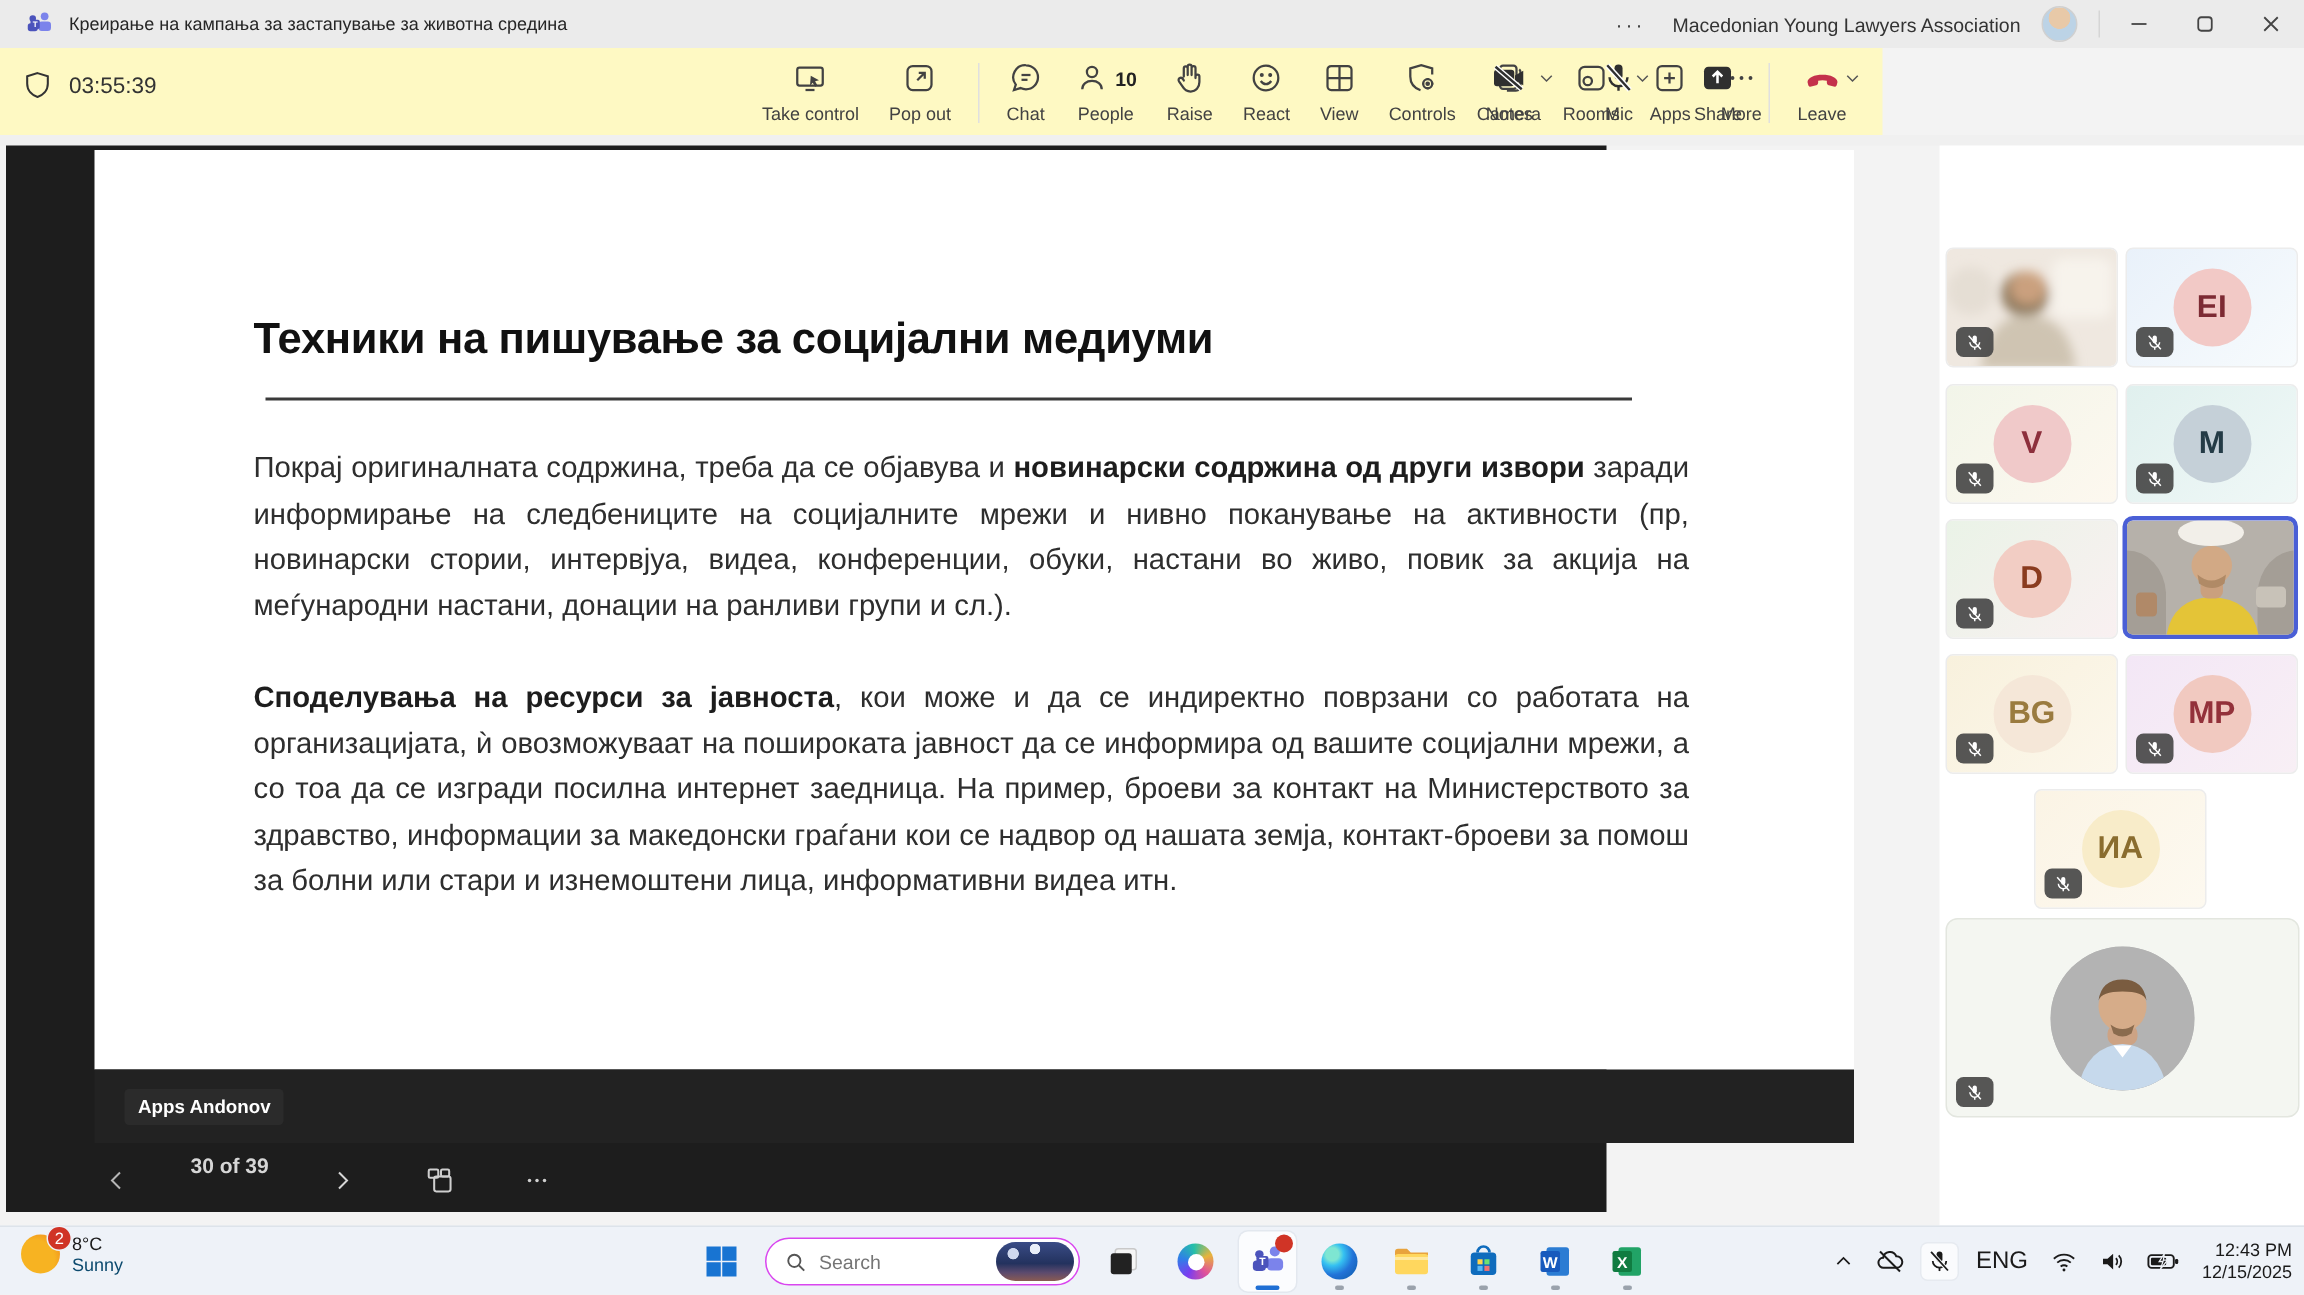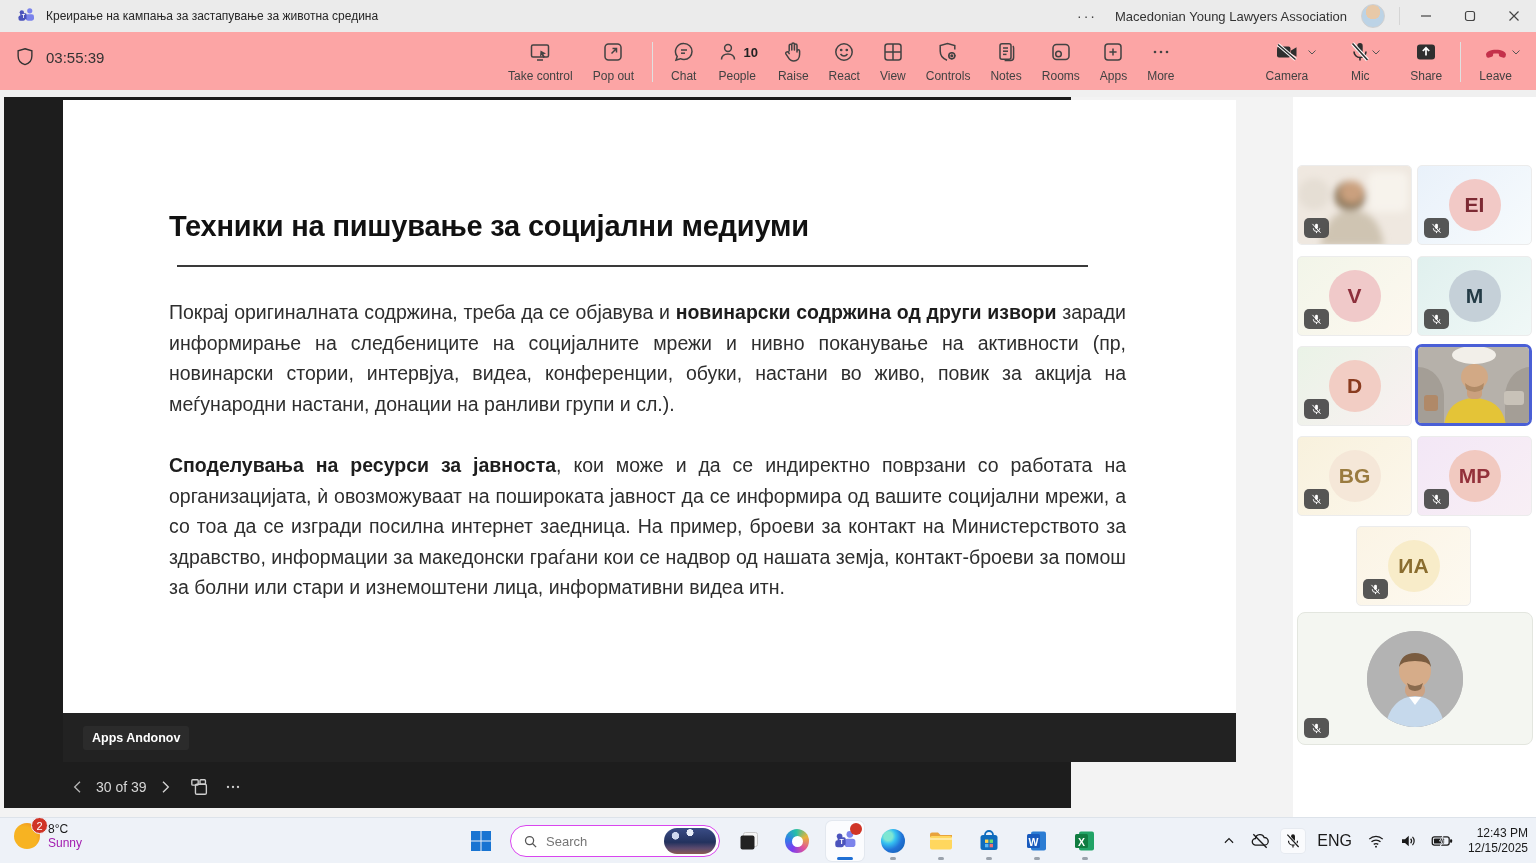"03:55:39" #toolbar { background: #fca5a5 -> #fef9c3; width: 1536px -> 1255px }
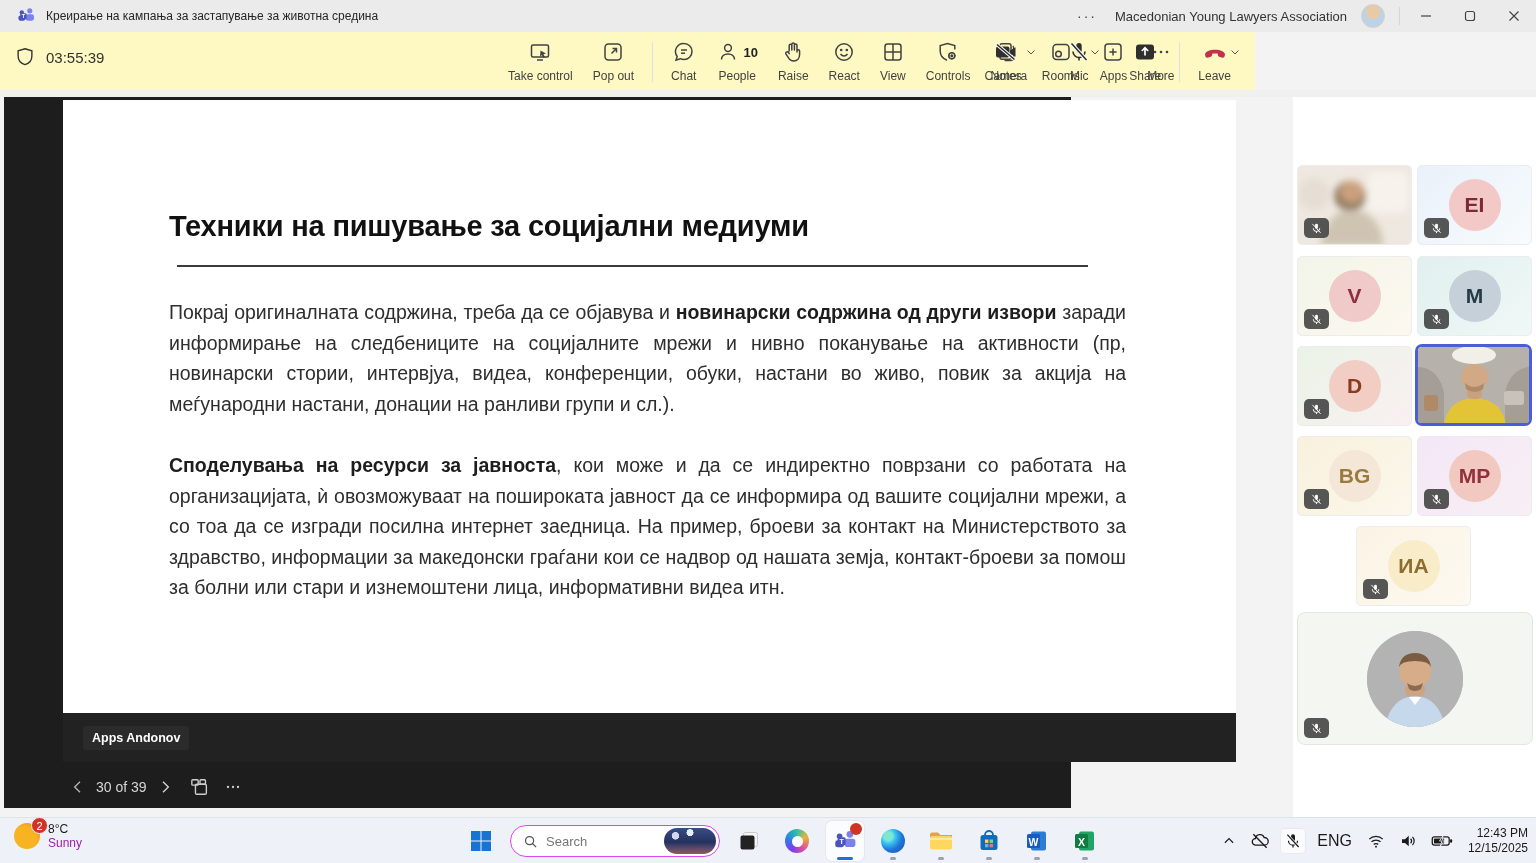"30 of 39" #slidenav { align-items: center -> none; font-weight: none -> bold; gap: 0 -> 31px }
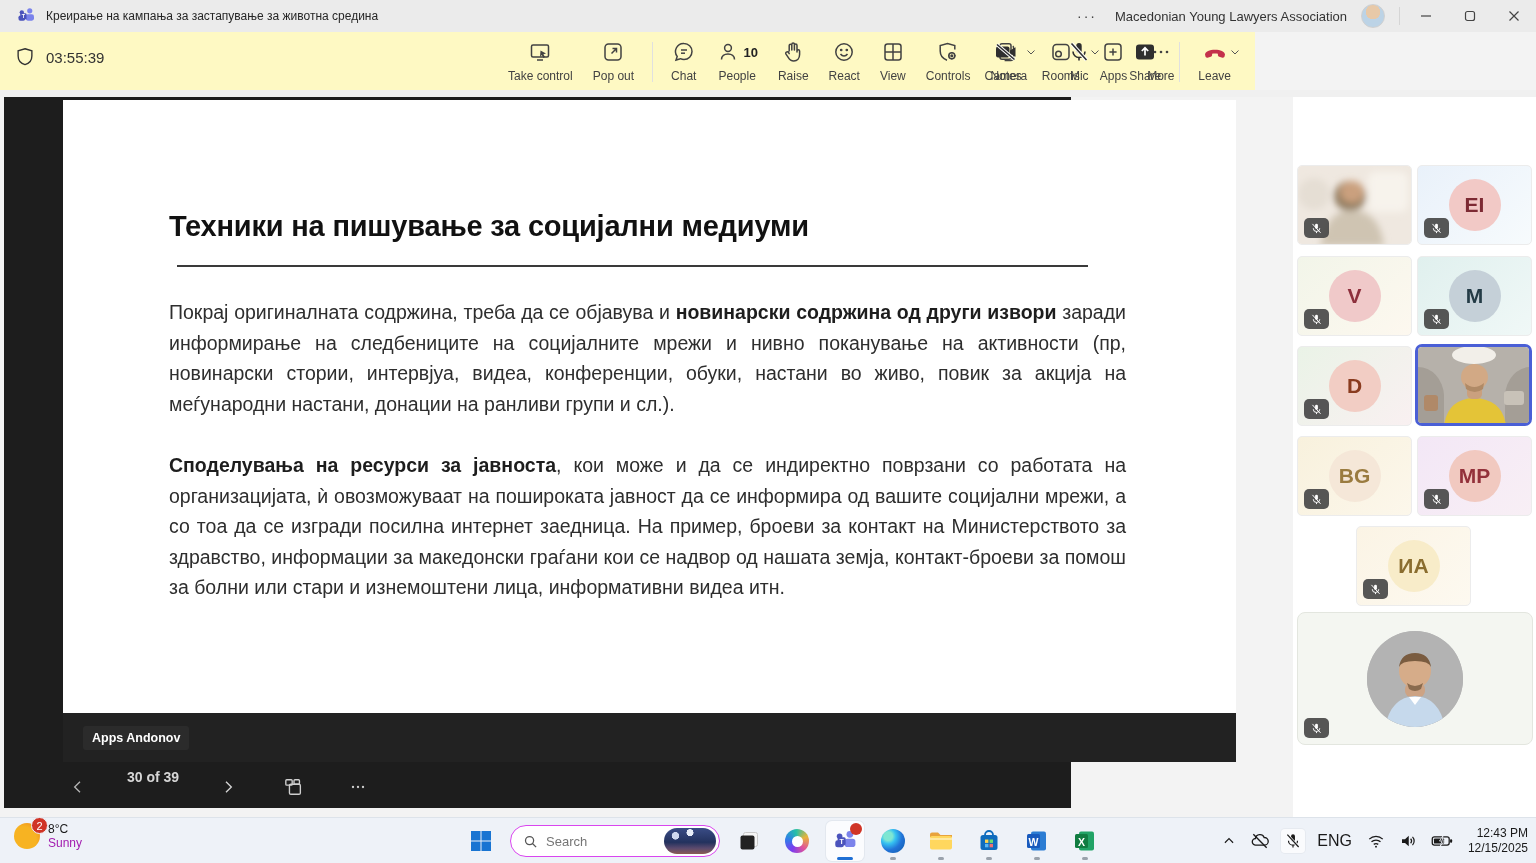"Sunny" #weather .c { color: #a21caf -> #0c4a6e }
